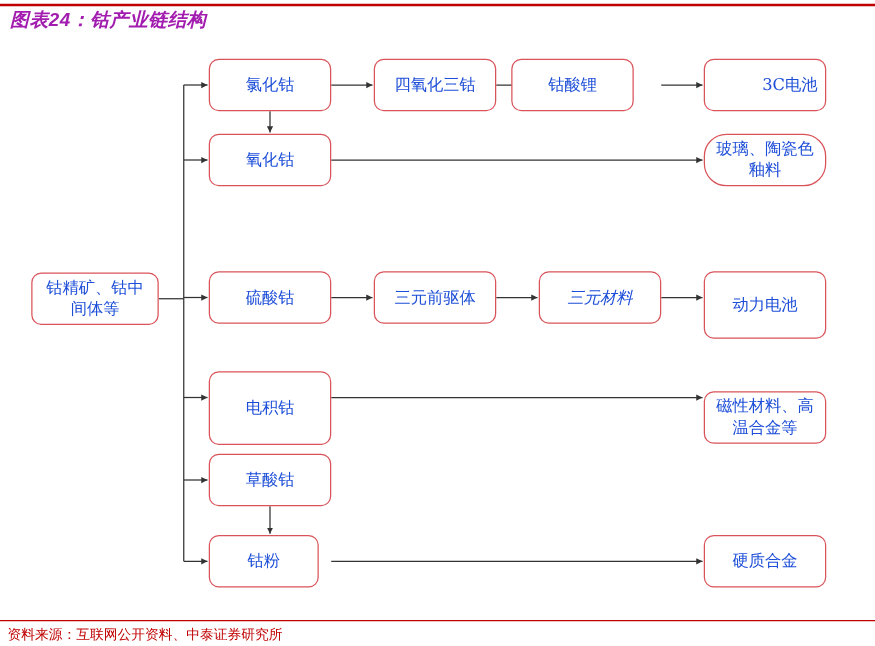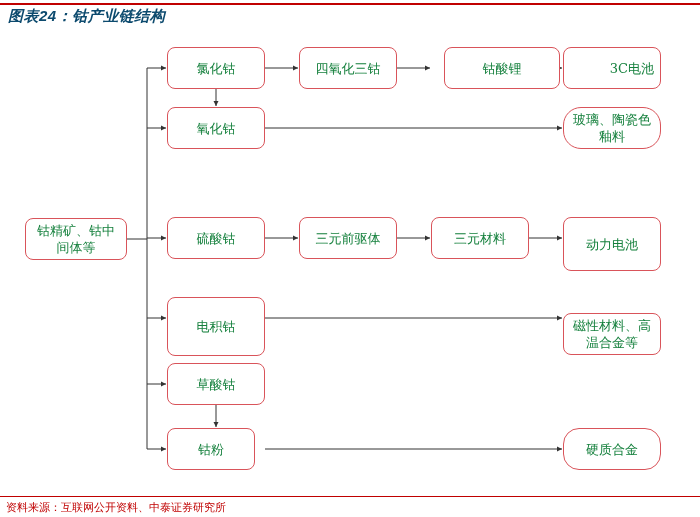"图表24：钴产业链结构" .title { color: #0c4a6e -> #a21caf }
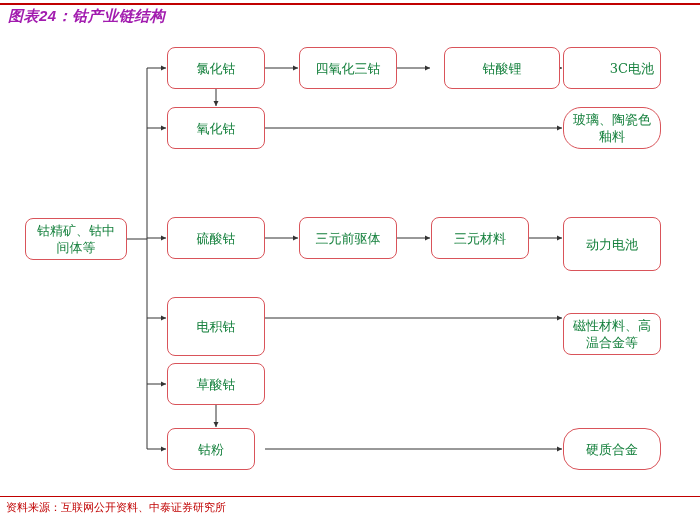"氯化钴" .box { color: #15803d -> #1d4ed8 }
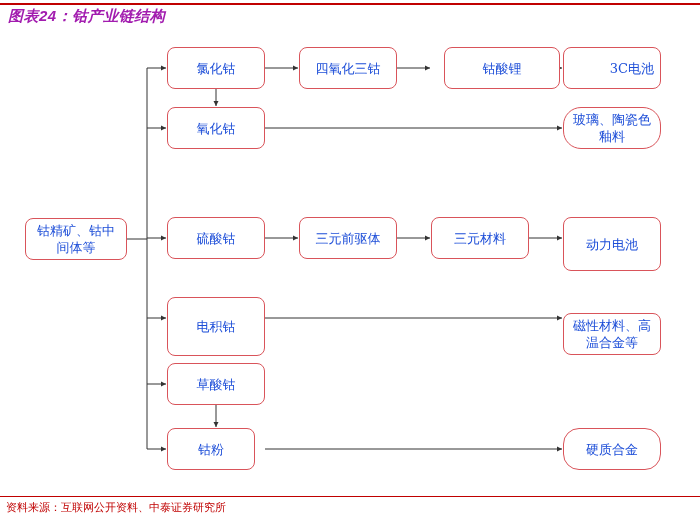"钴酸锂" div.box { left: 444px -> 409px; width: 116px -> 98px }
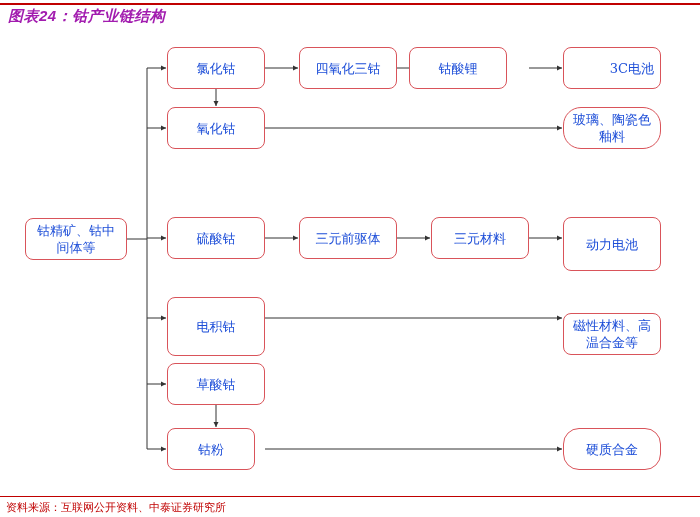"三元材料" div.box { font-style: none -> italic }
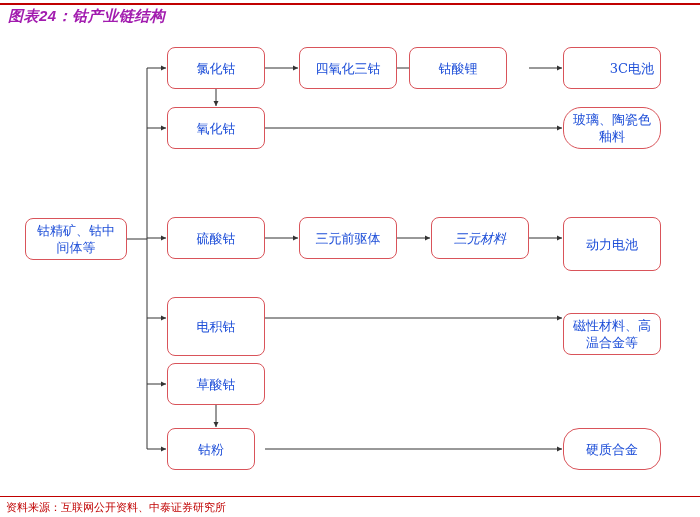"硬质合金" div.box { border-radius: 16px -> none }
